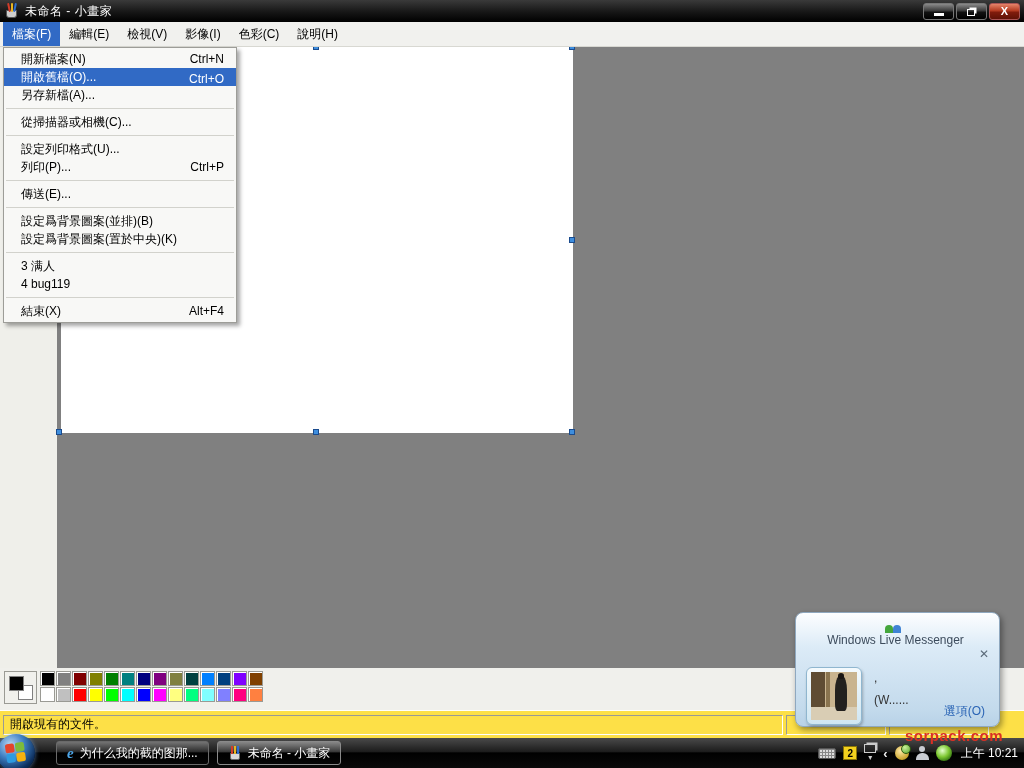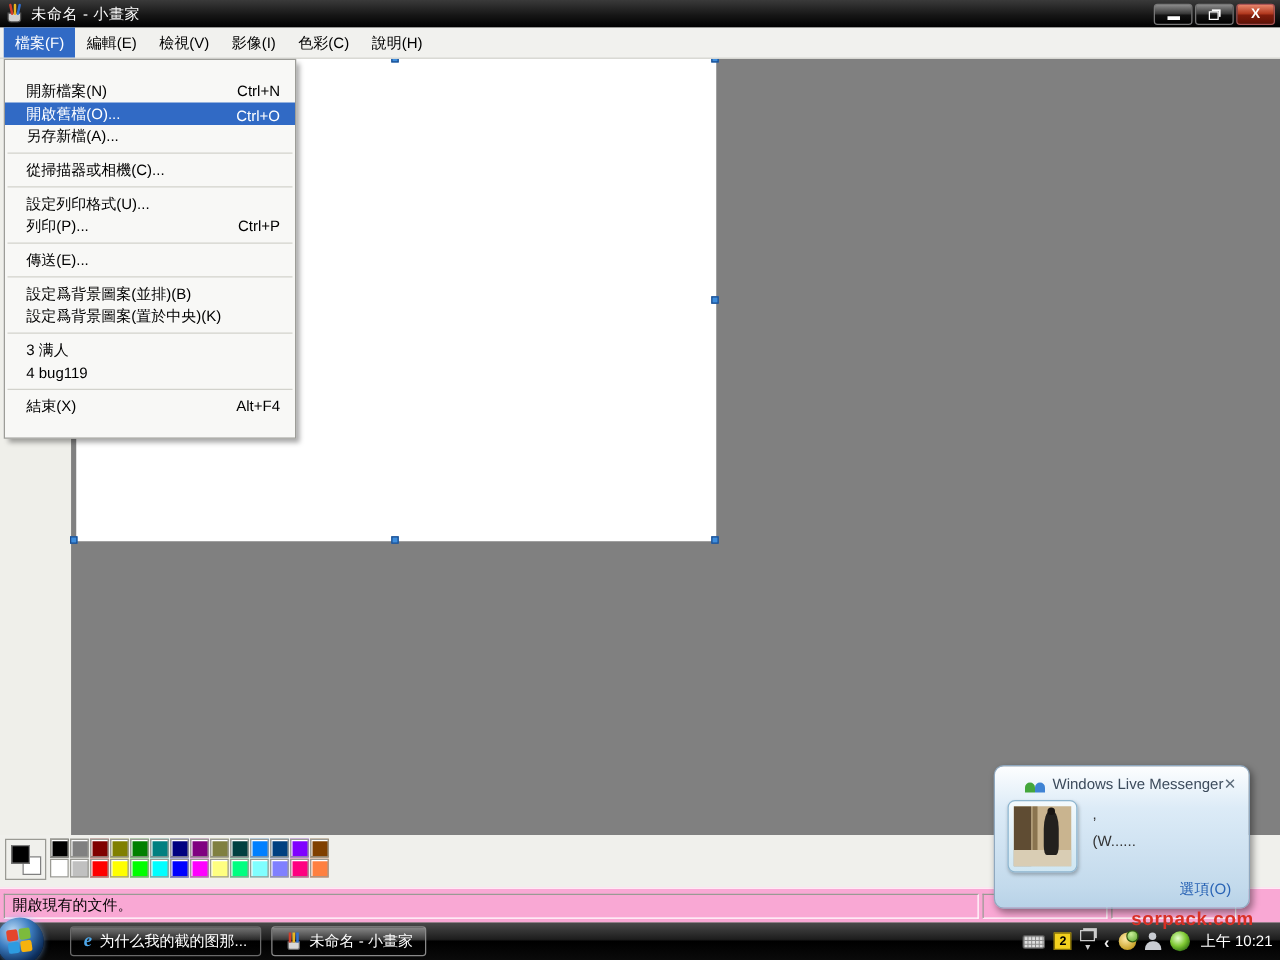"開新檔案(N)" .dropdown { padding: 16px 0 -> 2px 0 }
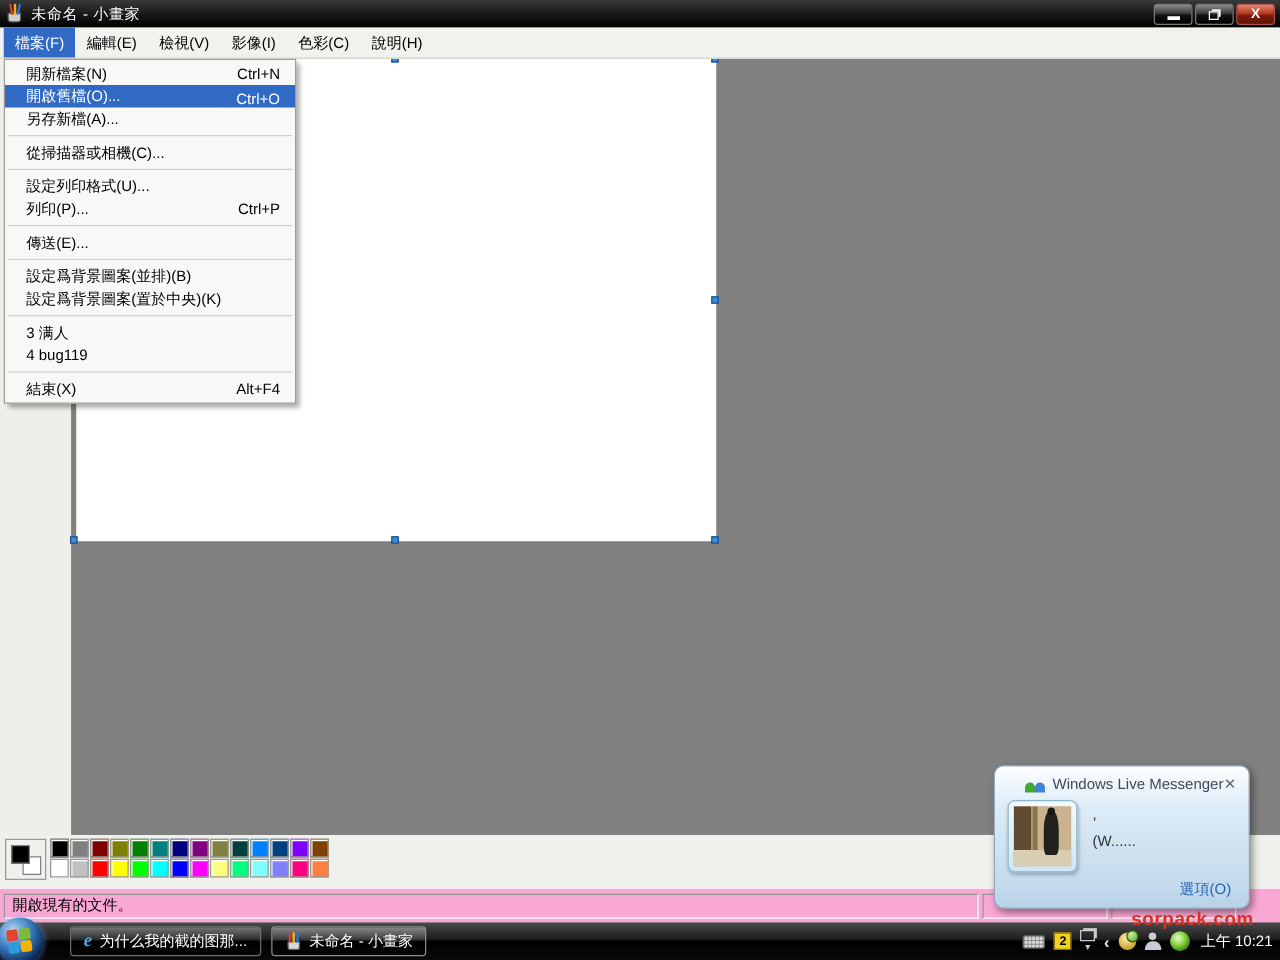"Windows Live Messenger" .msn-head { flex-direction: none -> column; padding: 7px 10px 4px 24px -> 7px 10px 4px 0 }
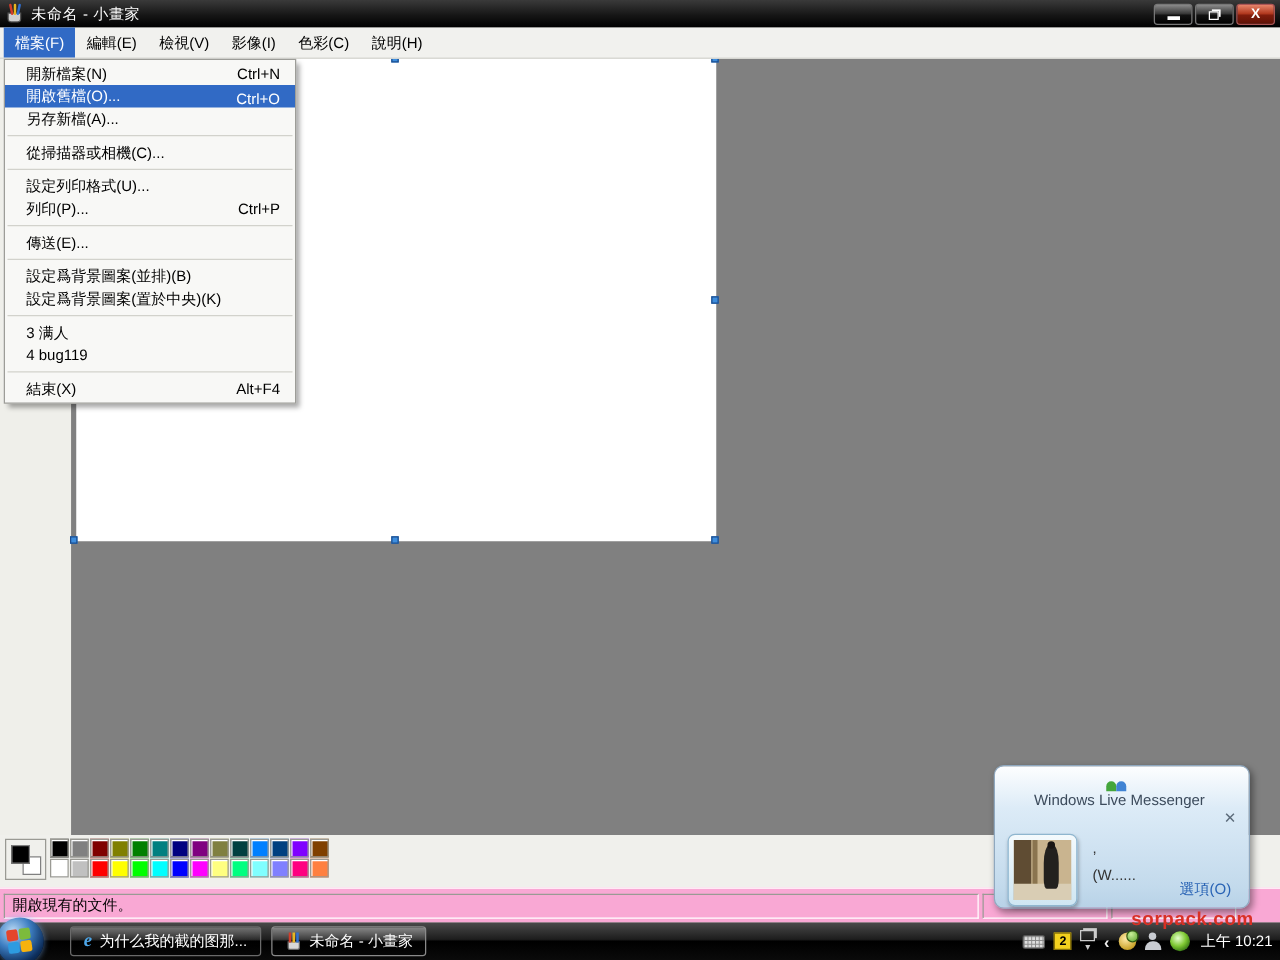"開啟現有的文件。" .statusbar { background: #f9a8d4 -> #fde047 }
